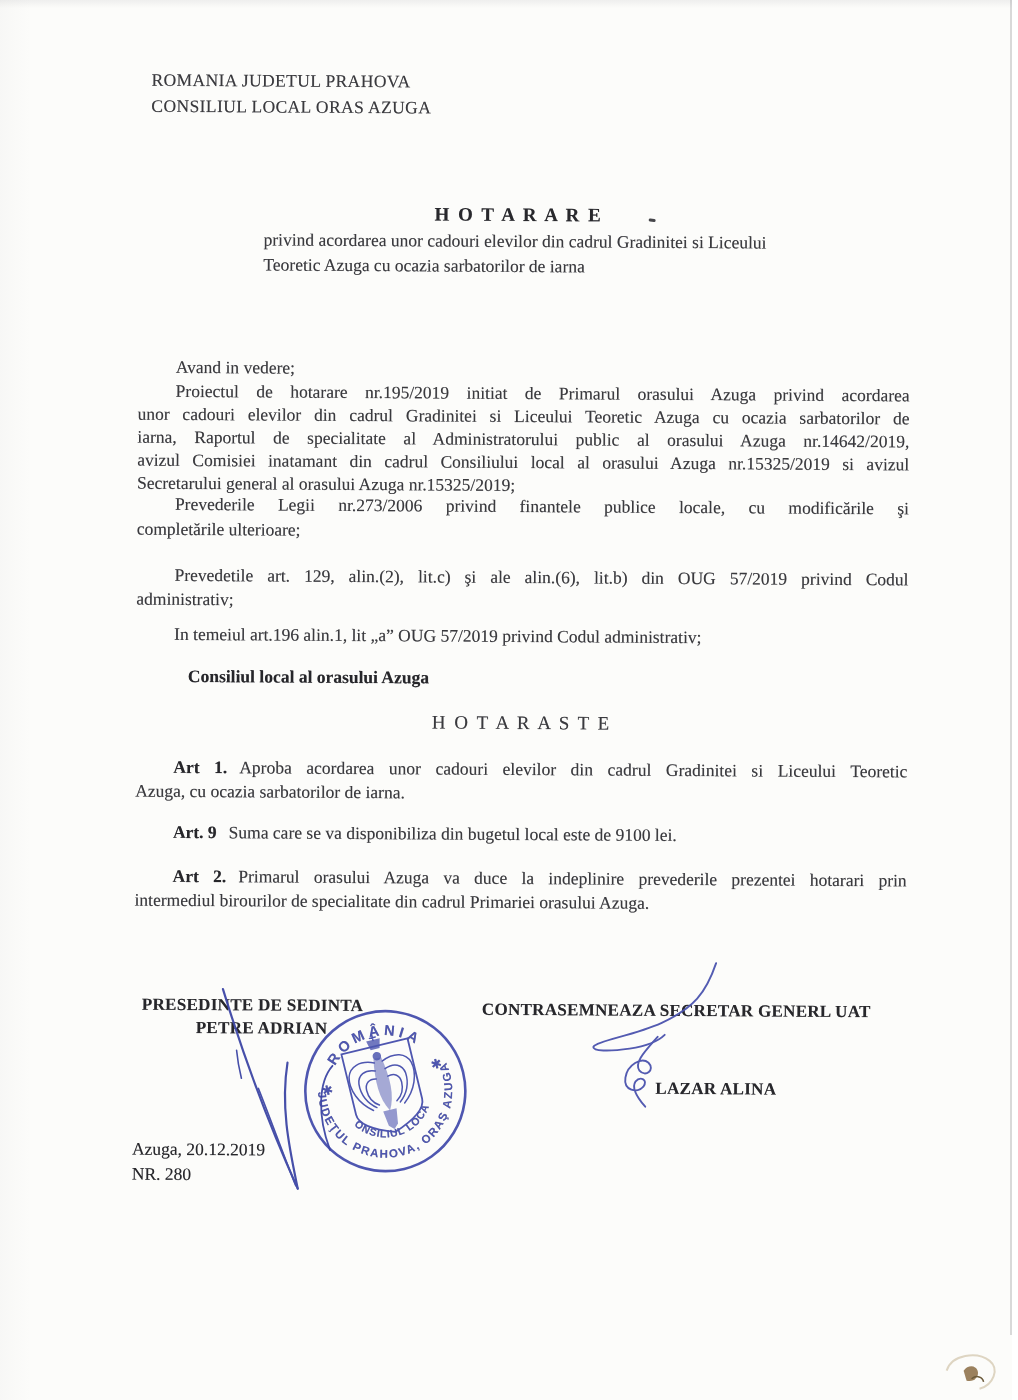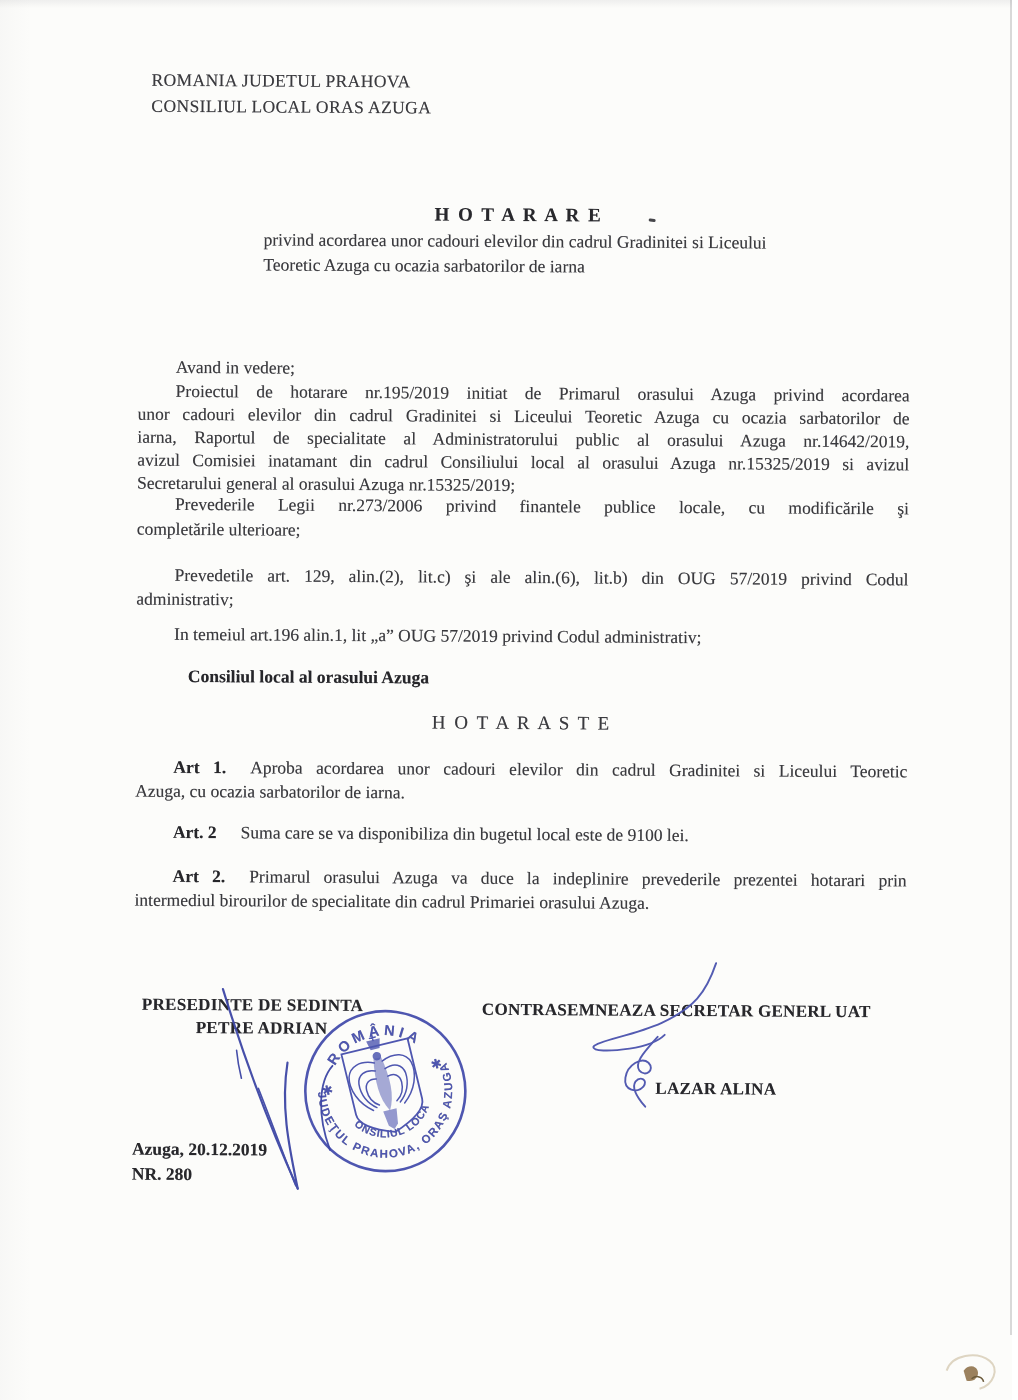"Art 1." .b { margin-right: 24px -> 12px }
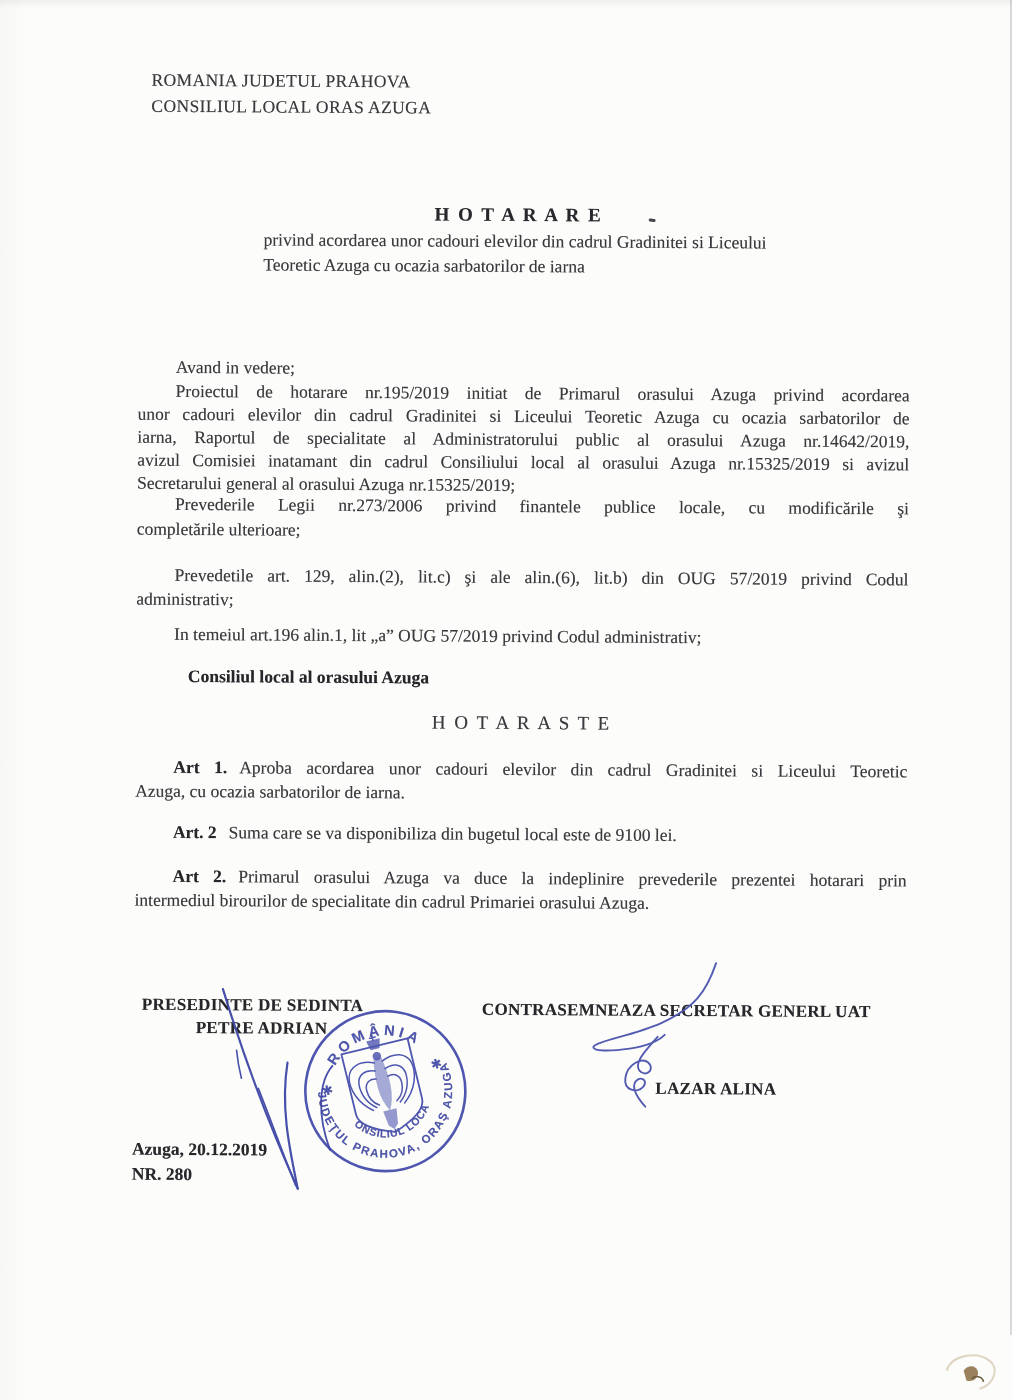"Art. 2" span.b { text: 2 -> 9 }
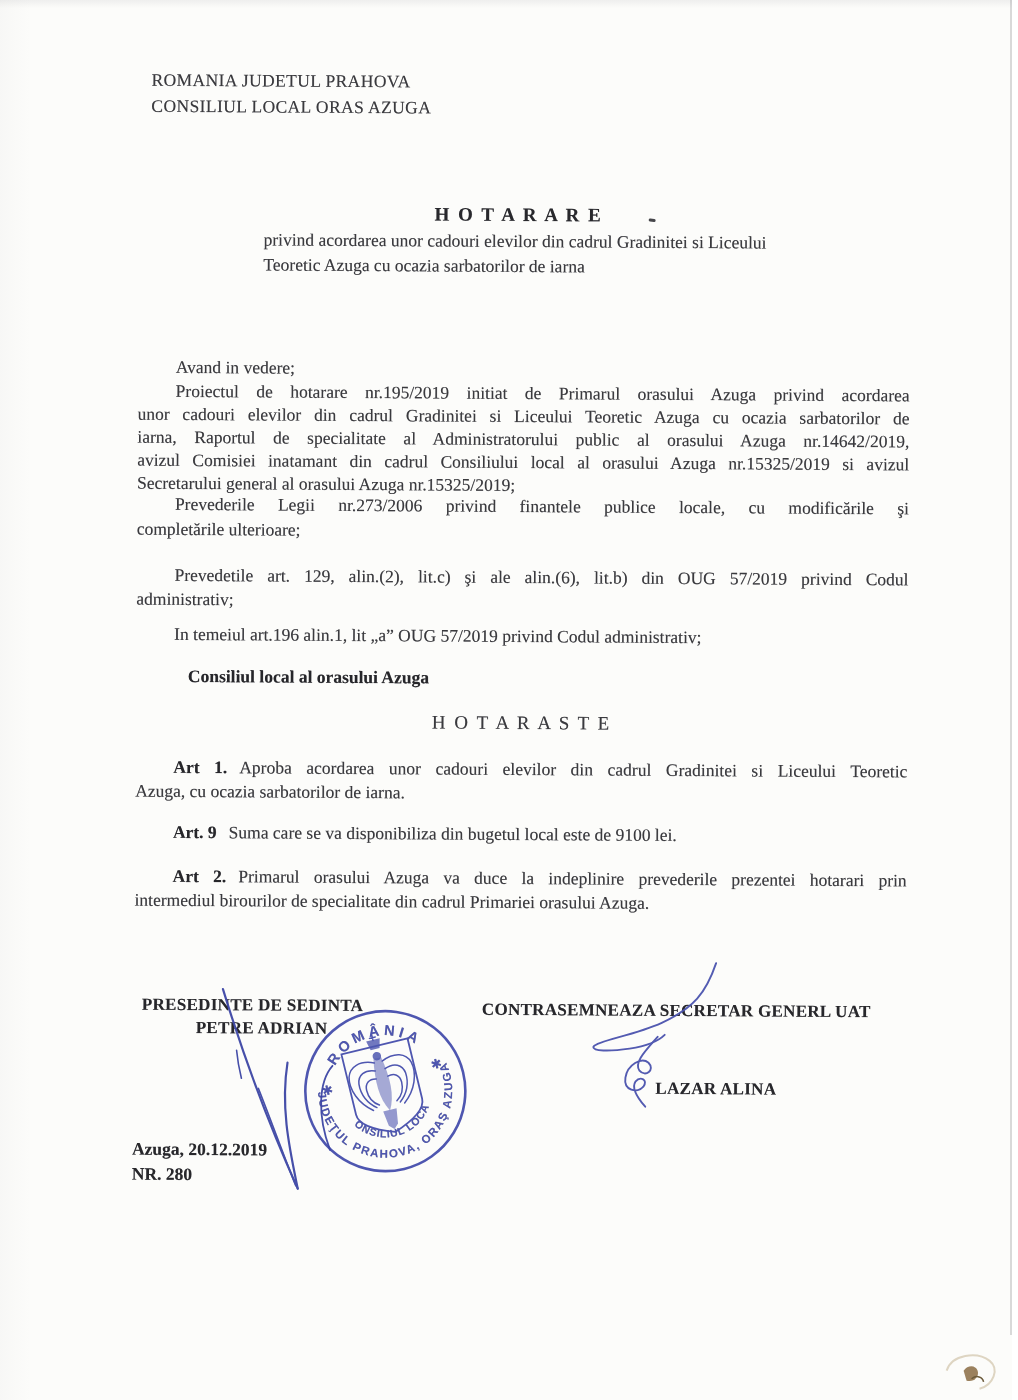"Azuga, 20.12.2019" .foot { font-weight: bold -> normal }
